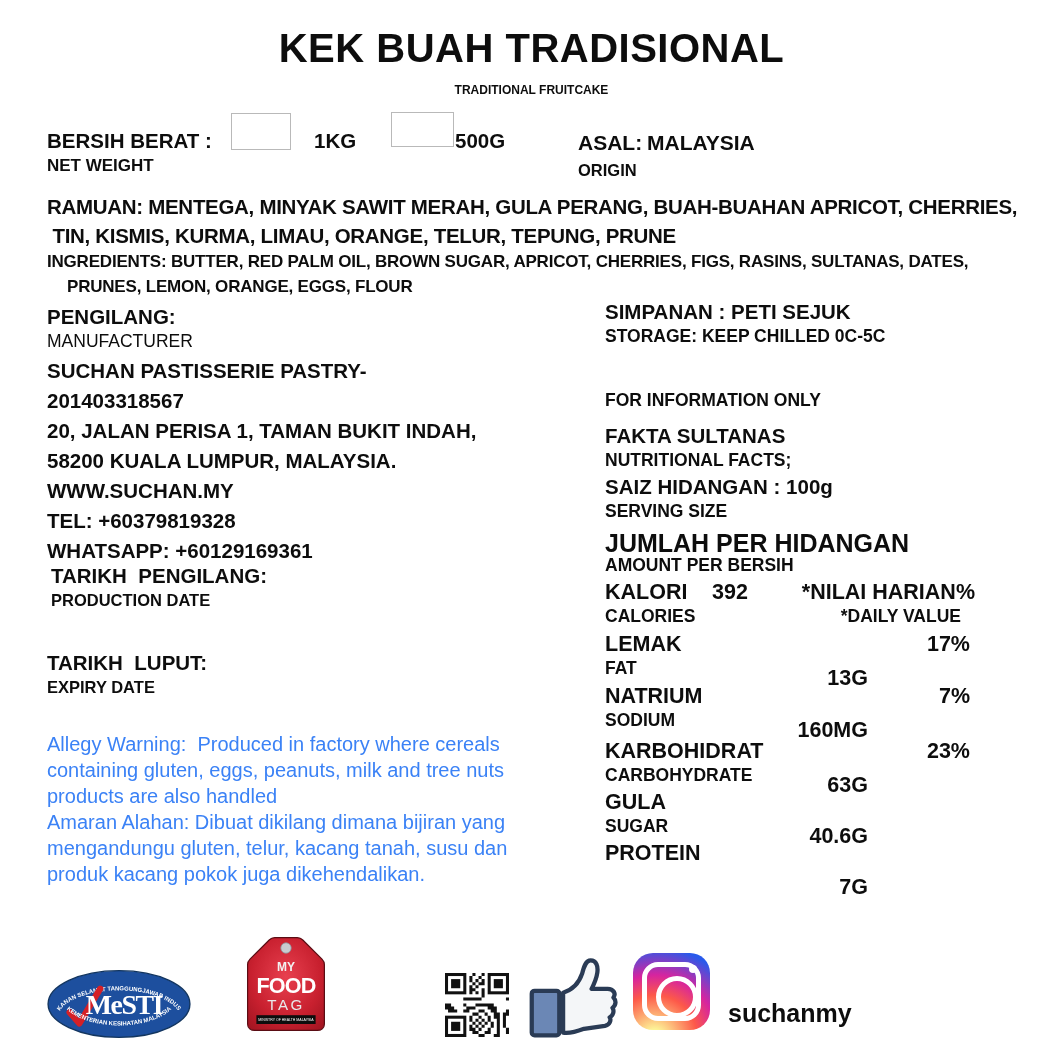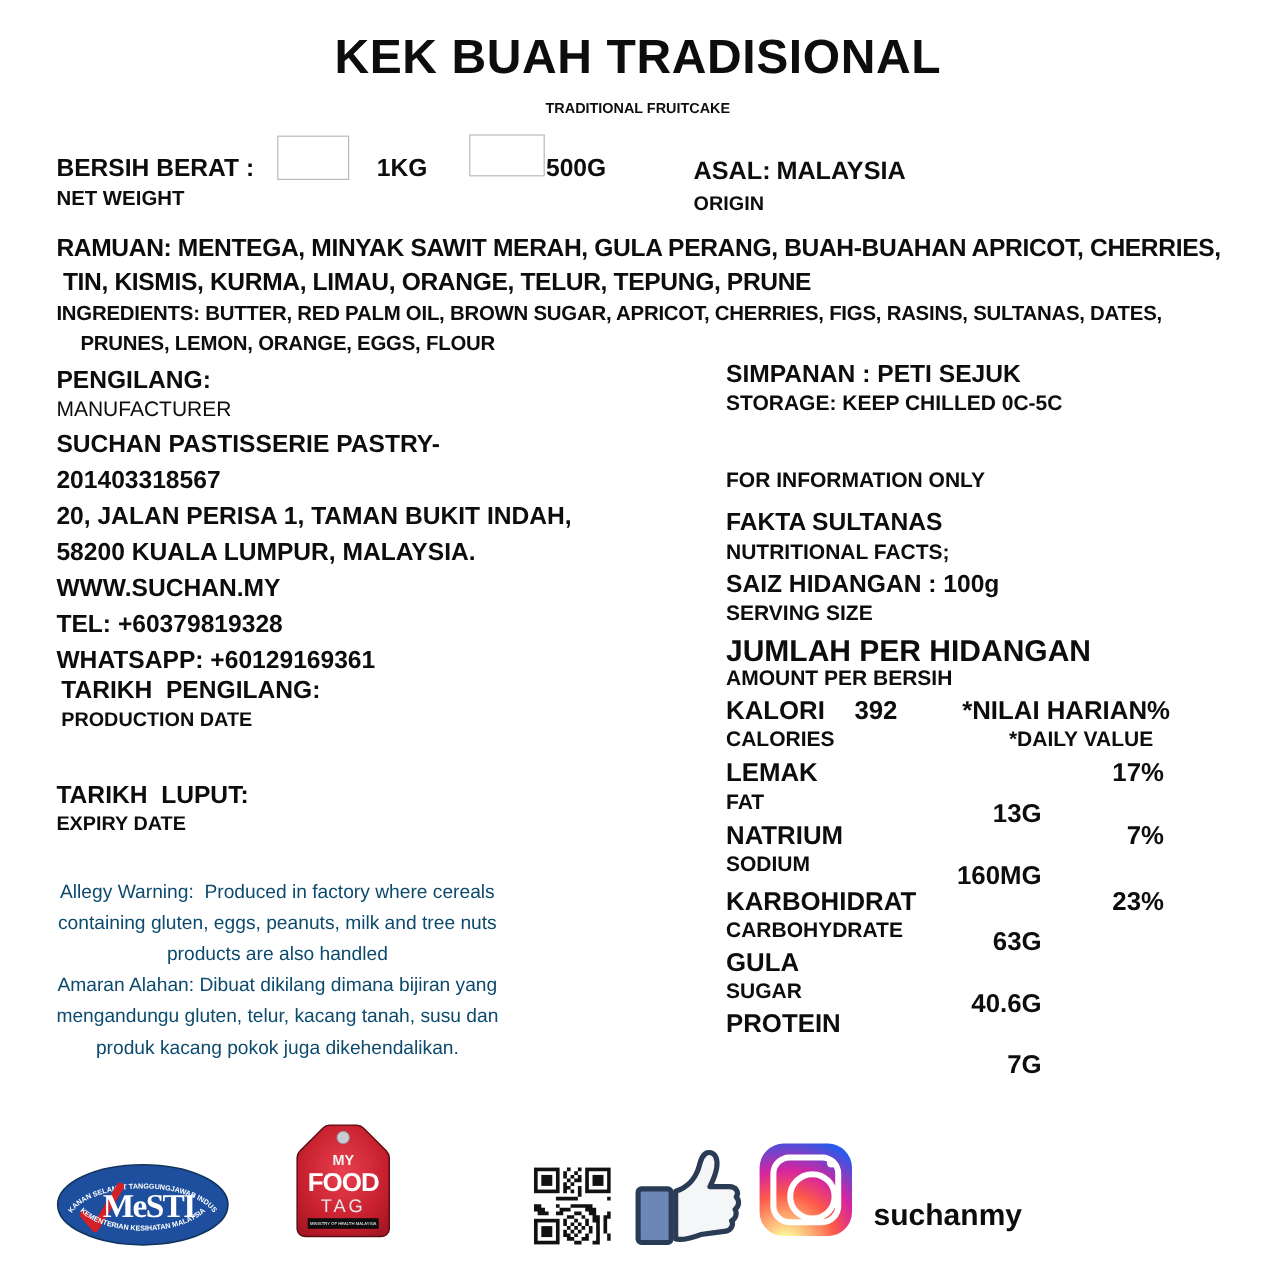"Allegy Warning: Produced in factory" [data-name="allergy-warning"] { color: #0c4a6e -> #3b82f6; font-size: 16px -> 20px; text-align: center -> none }
